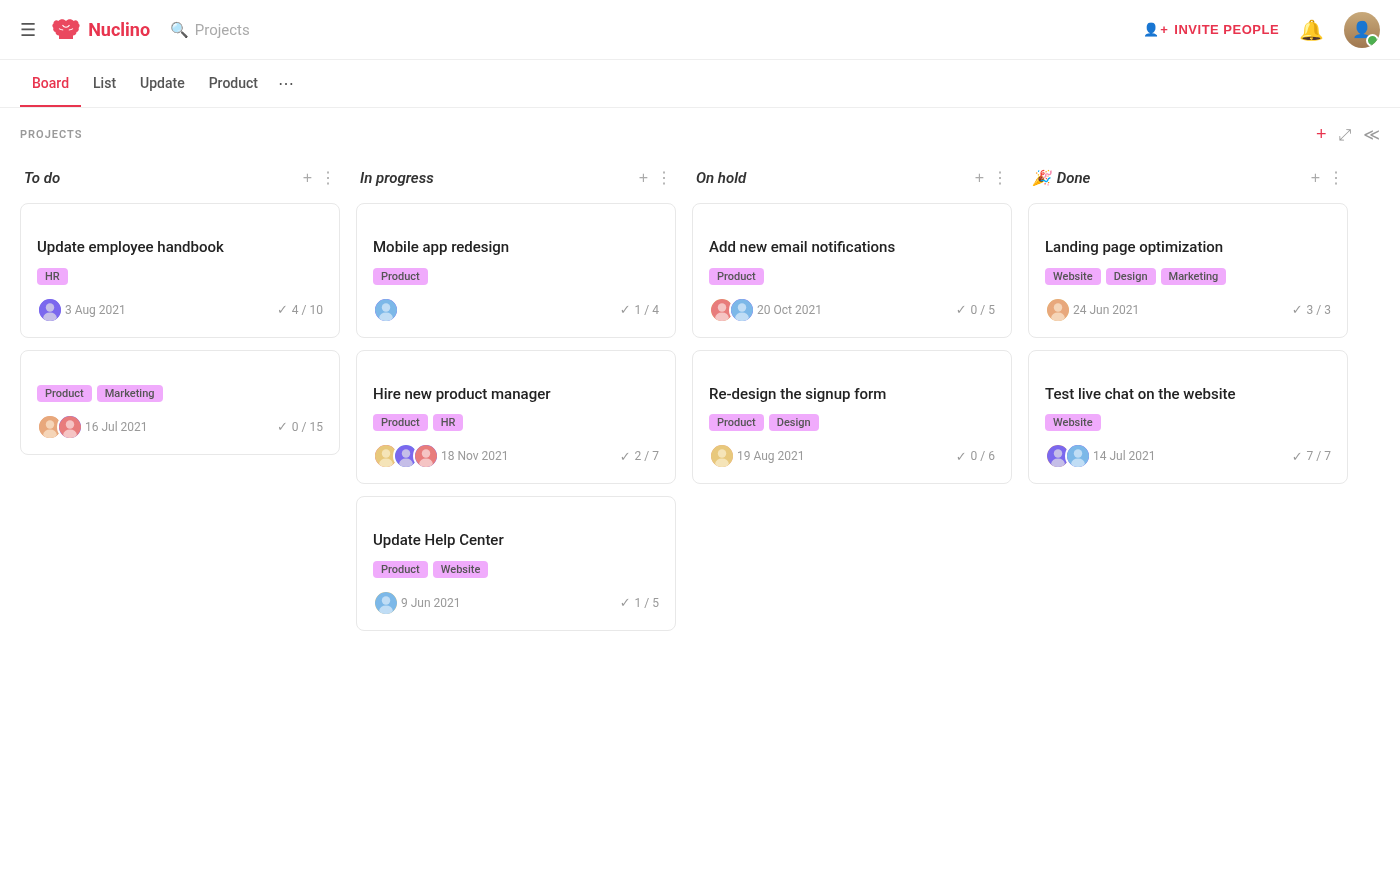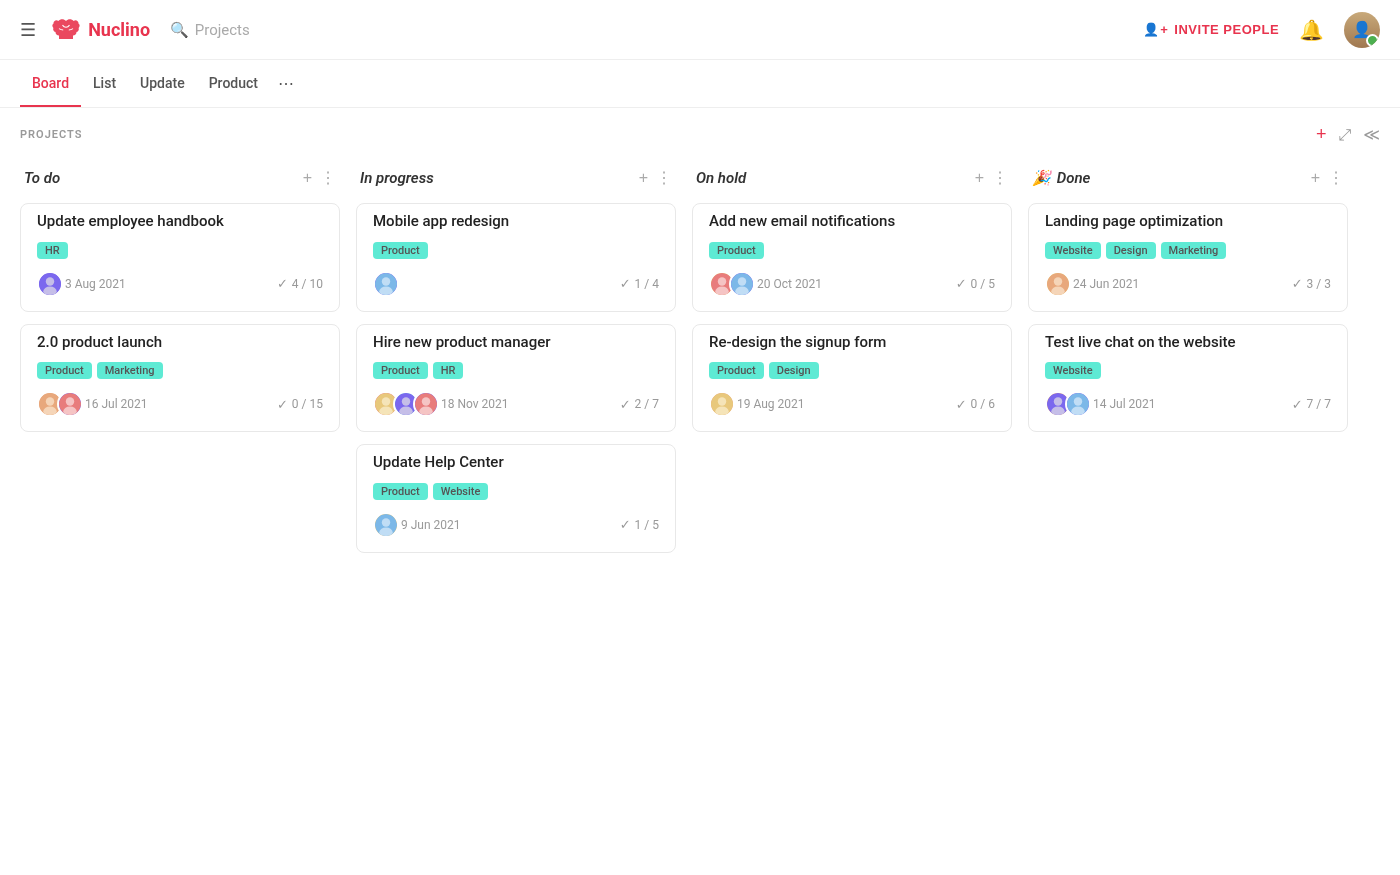"Update employee handbook" .card { padding: 8px 16px 14px -> 34px 16px 14px }
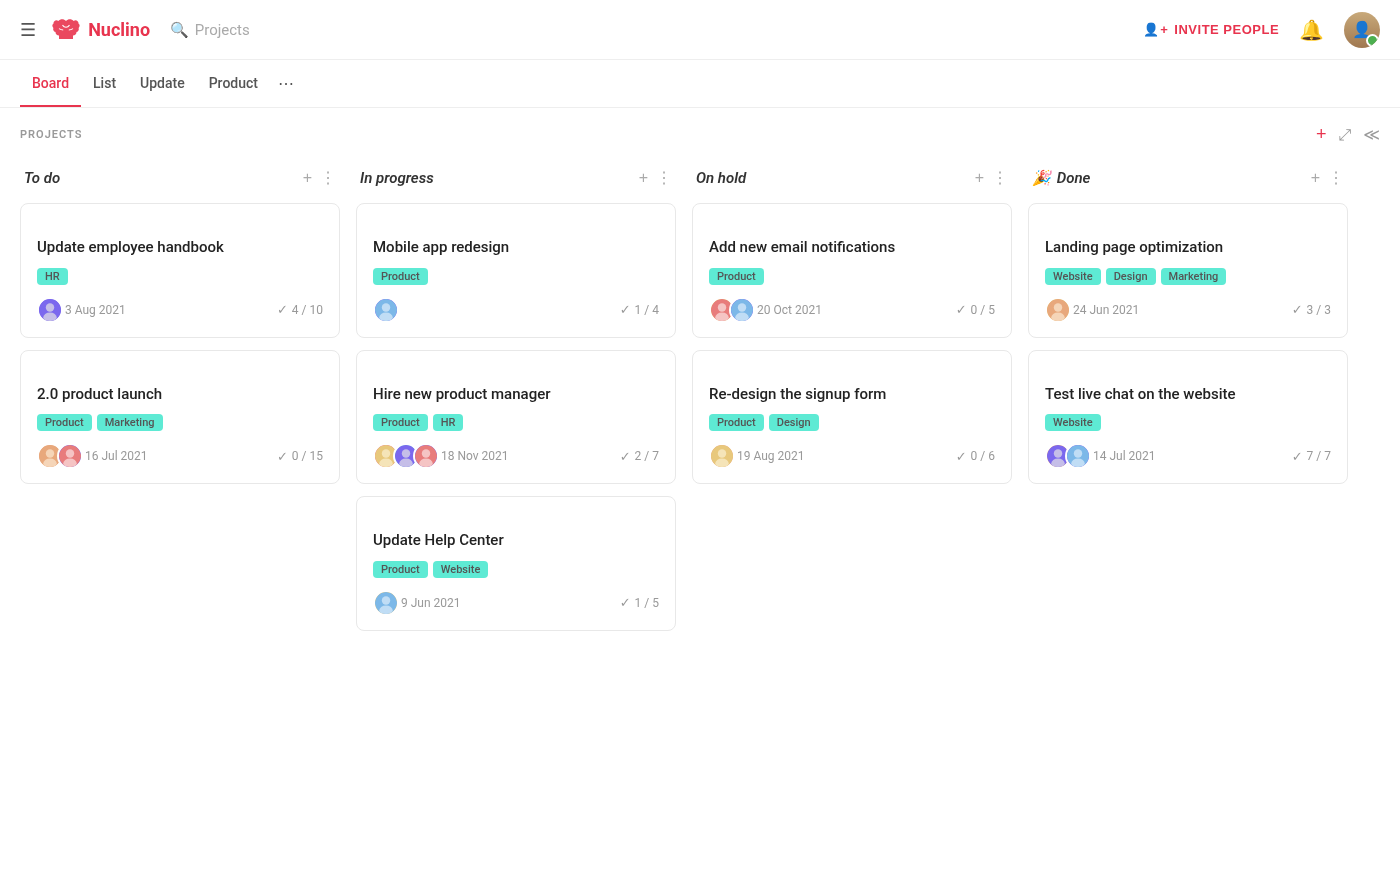"HR" .tag { background: #5eead4 -> #f0abfc }
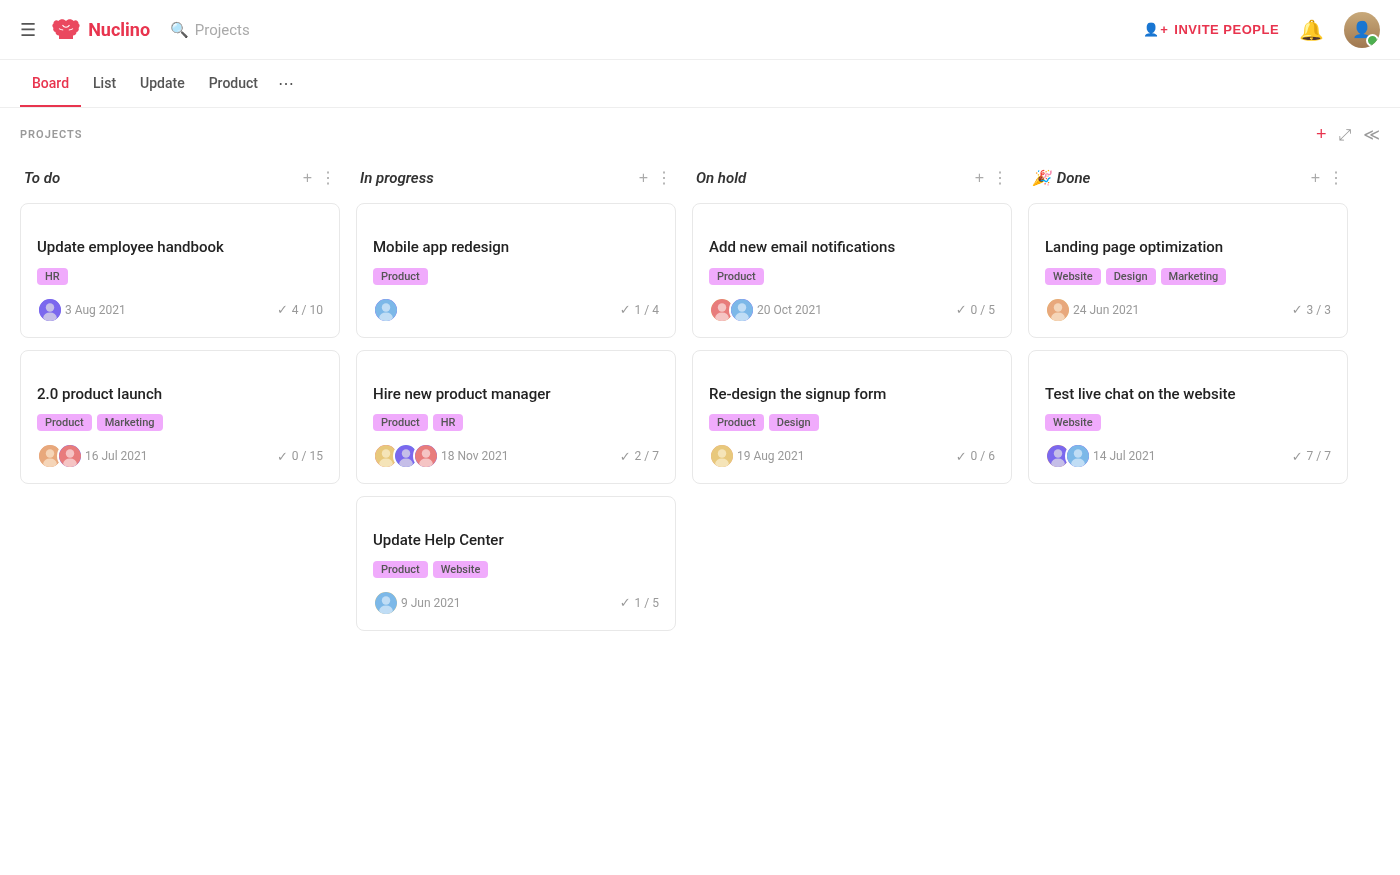"2.0 product launch" div.card-title { html: <div>2.0 product launch</div> -> none }
